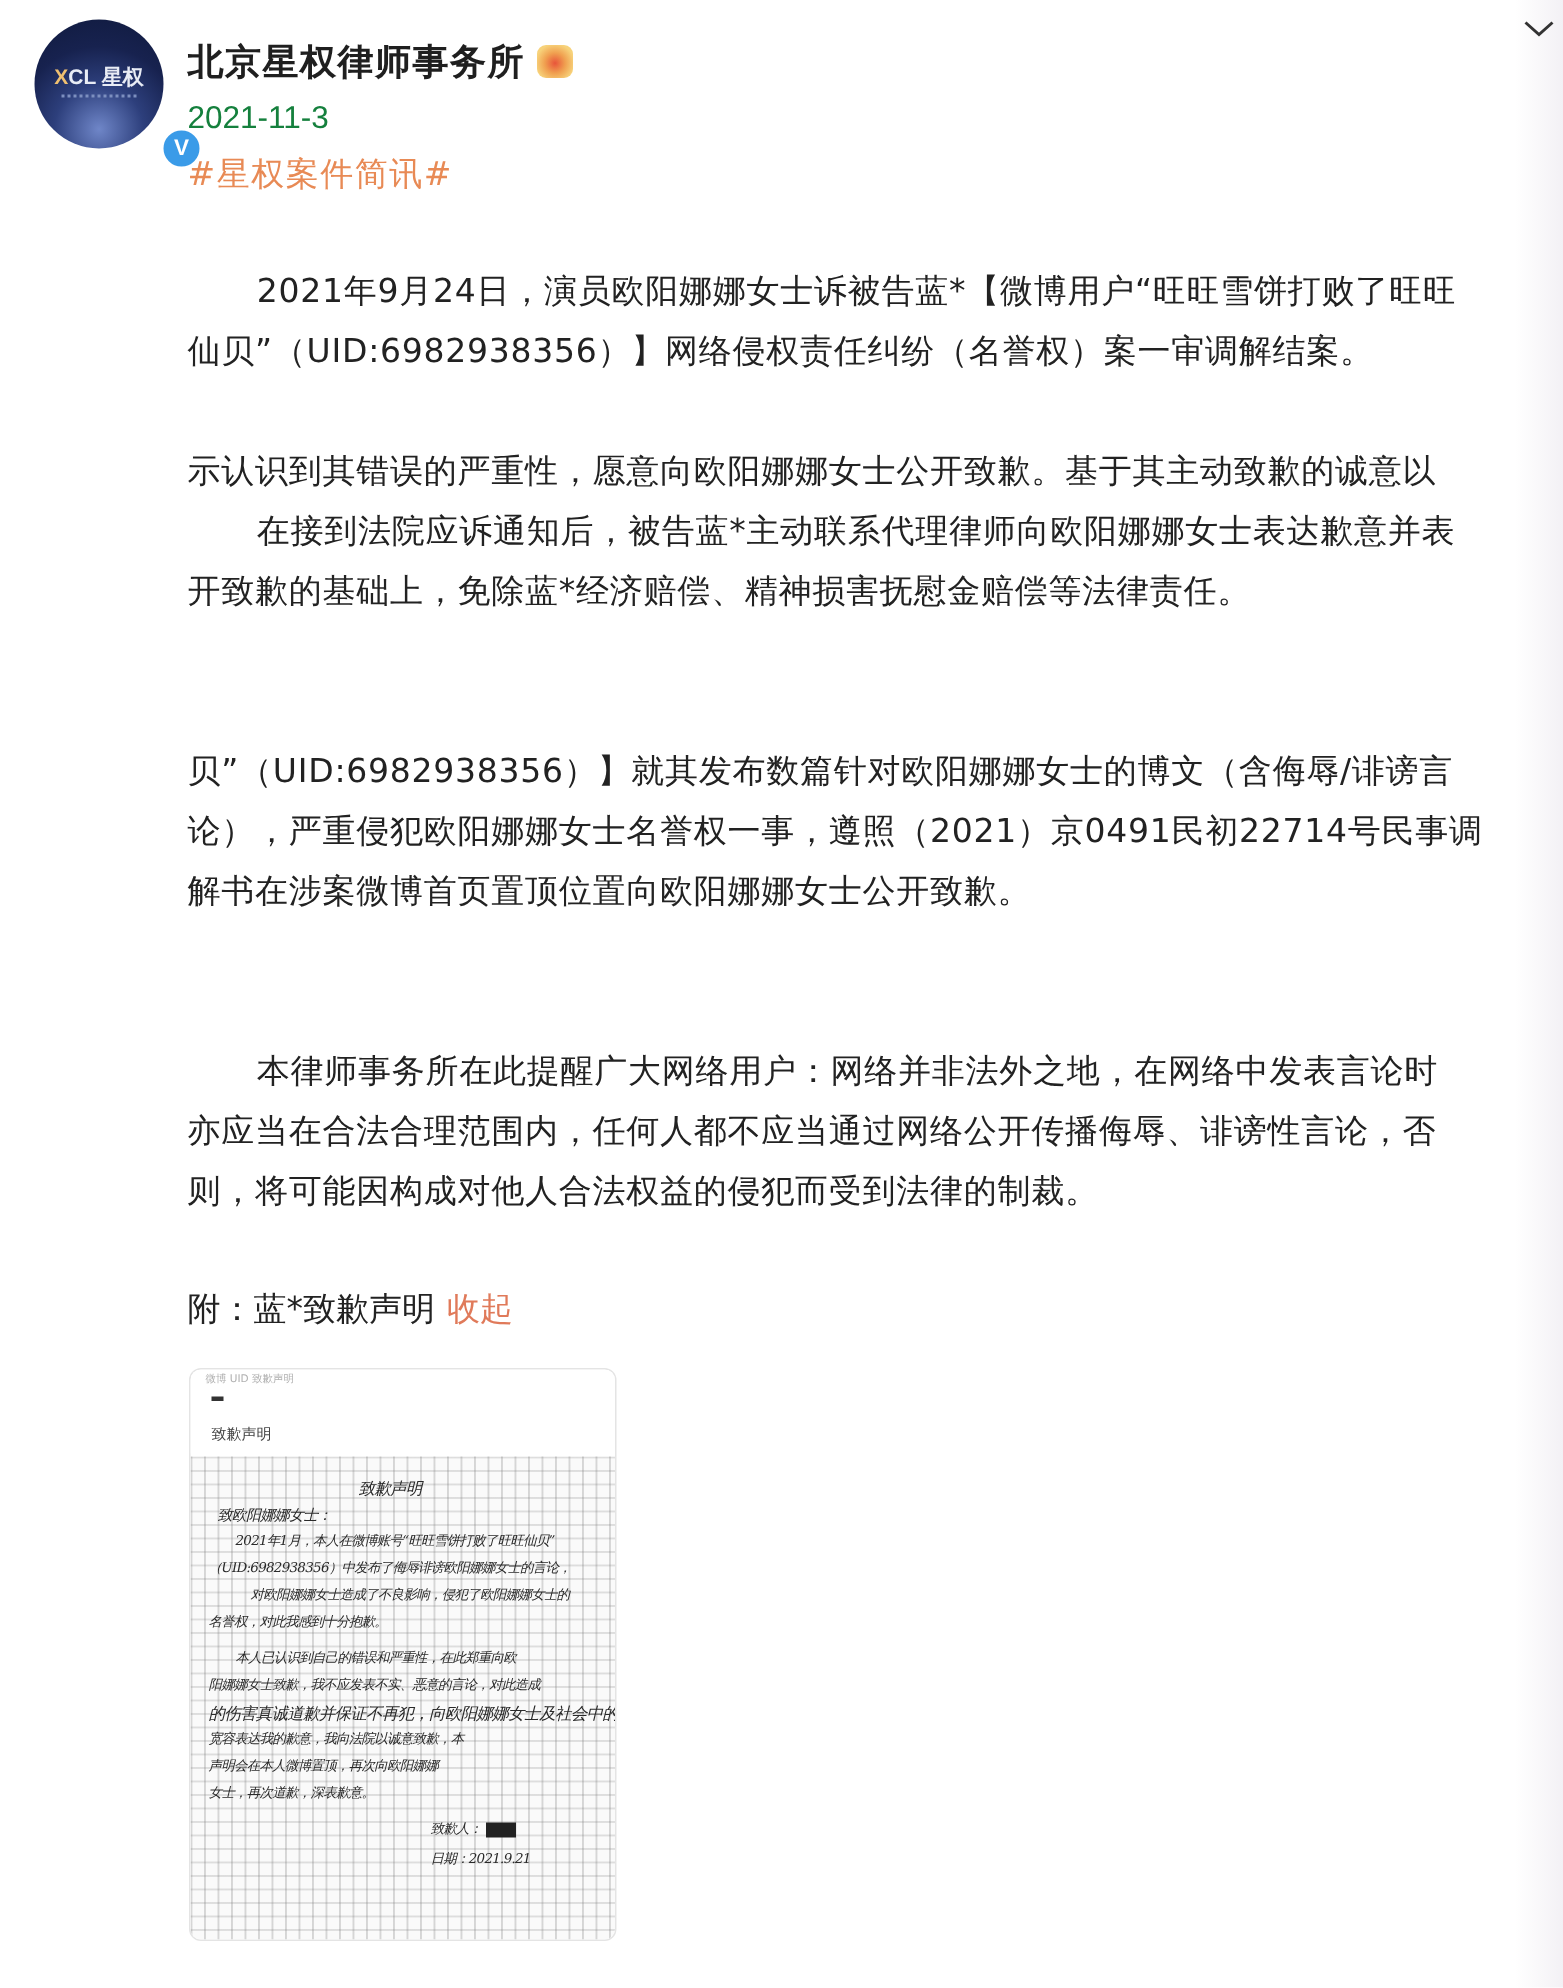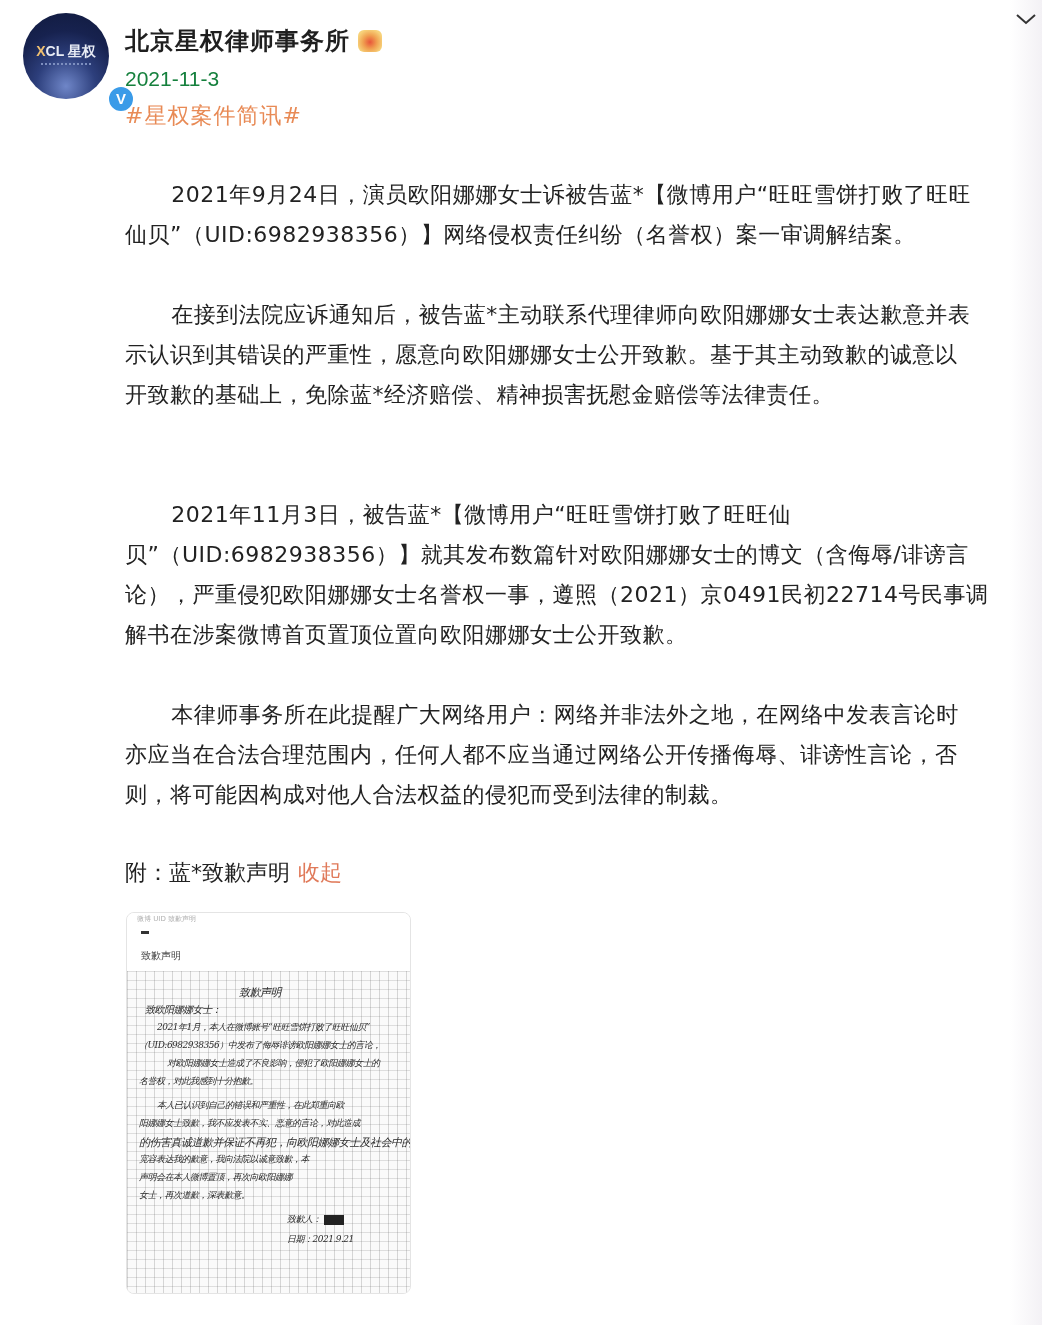"在接到法院应诉通知后，被告蓝*主动联系代理律师向欧阳娜娜女士表达歉意并表" span.line { order: before "示认识到其错误的严重性，愿意向欧阳娜娜女士公开致歉。基于其主动致歉的诚意以" -> after "示认识到其错误的严重性，愿意向欧阳娜娜女士公开致歉。基于其主动致歉的诚意以" }
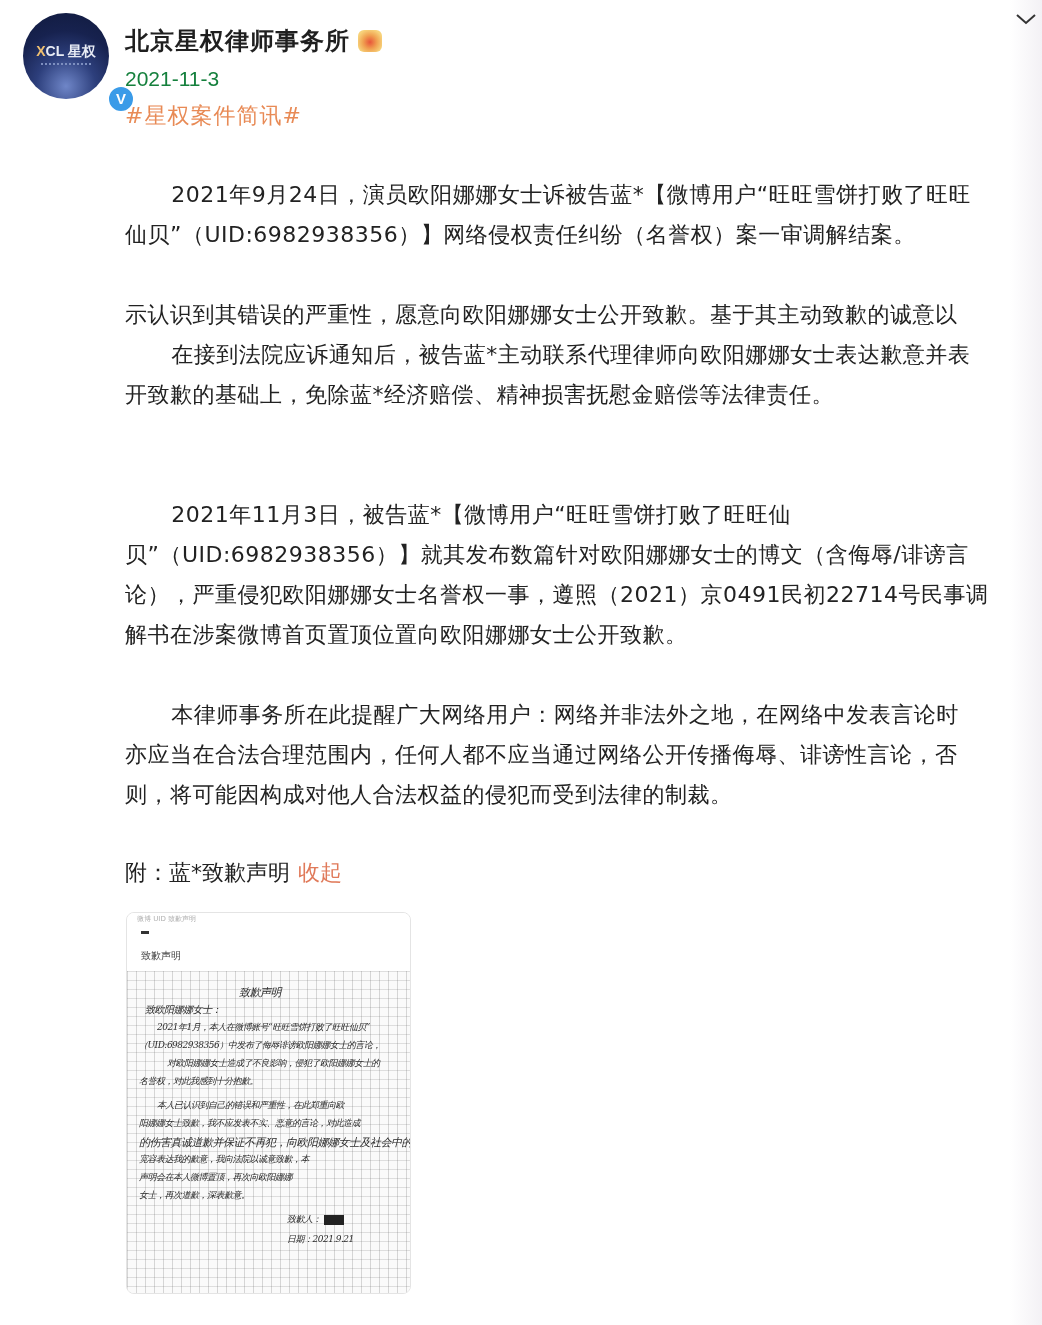"2021年11月3日，被告蓝*【微博用户“旺旺雪饼打败了旺旺仙" span.line { html: <span>2021年11月3日，被告蓝*【微博用户“旺旺雪饼打败了旺旺仙</span> -> none }
